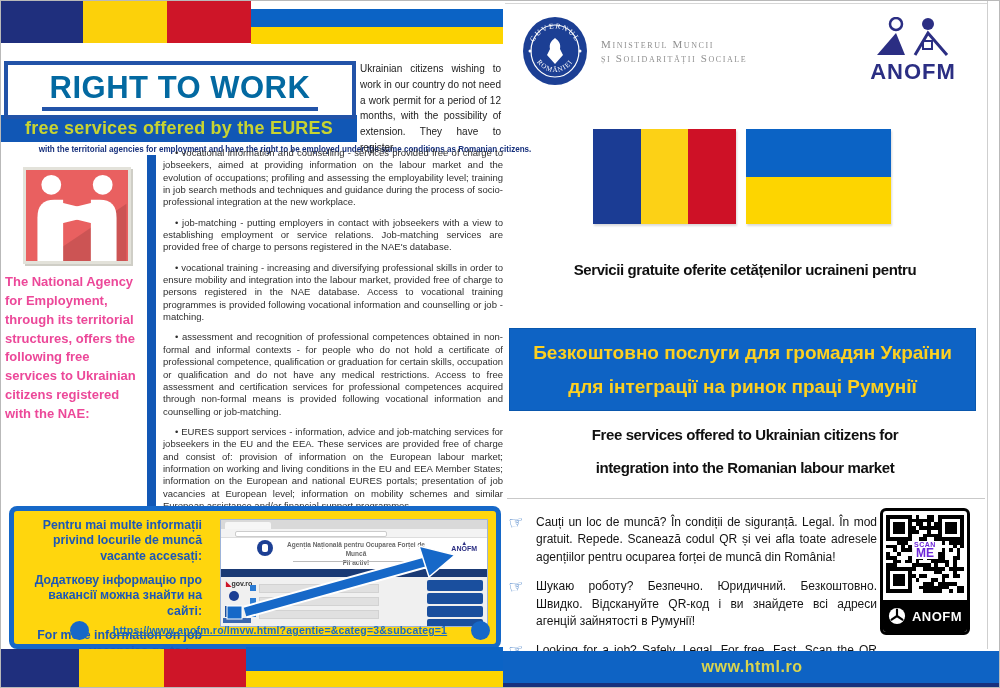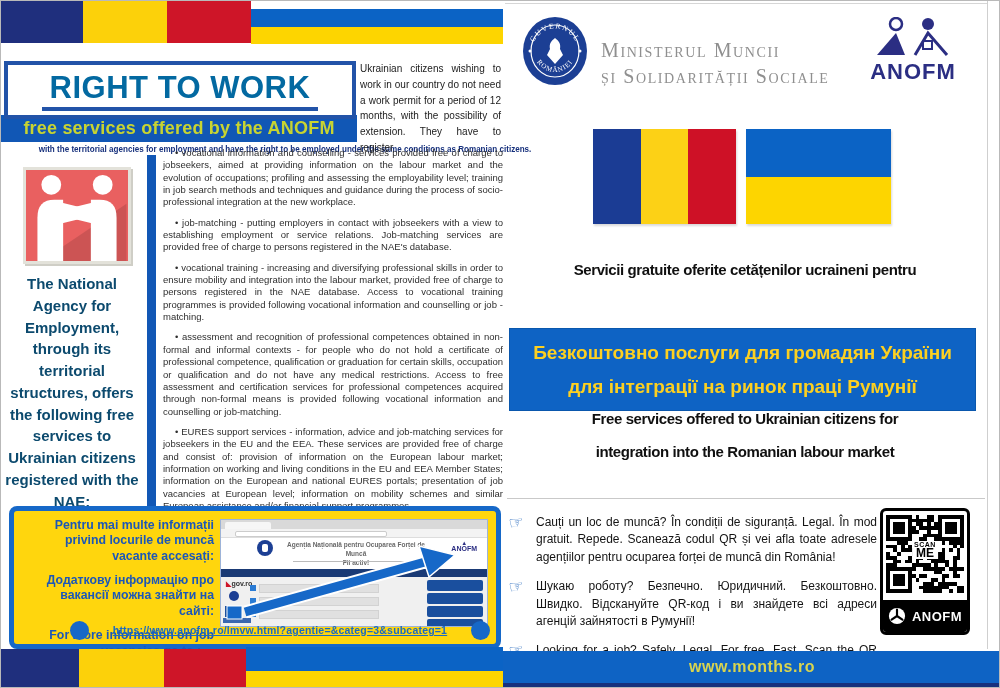"Ministerul Muncii" .ministry { font-size: 20px -> 11px }
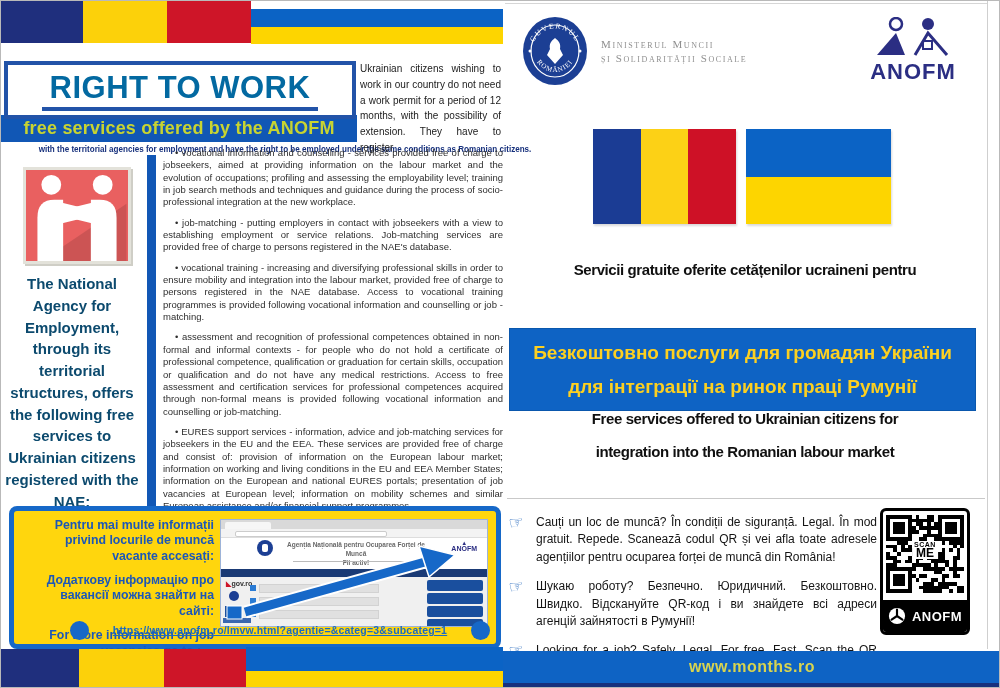"free services offered by the" span { text: ANOFM -> EURES }
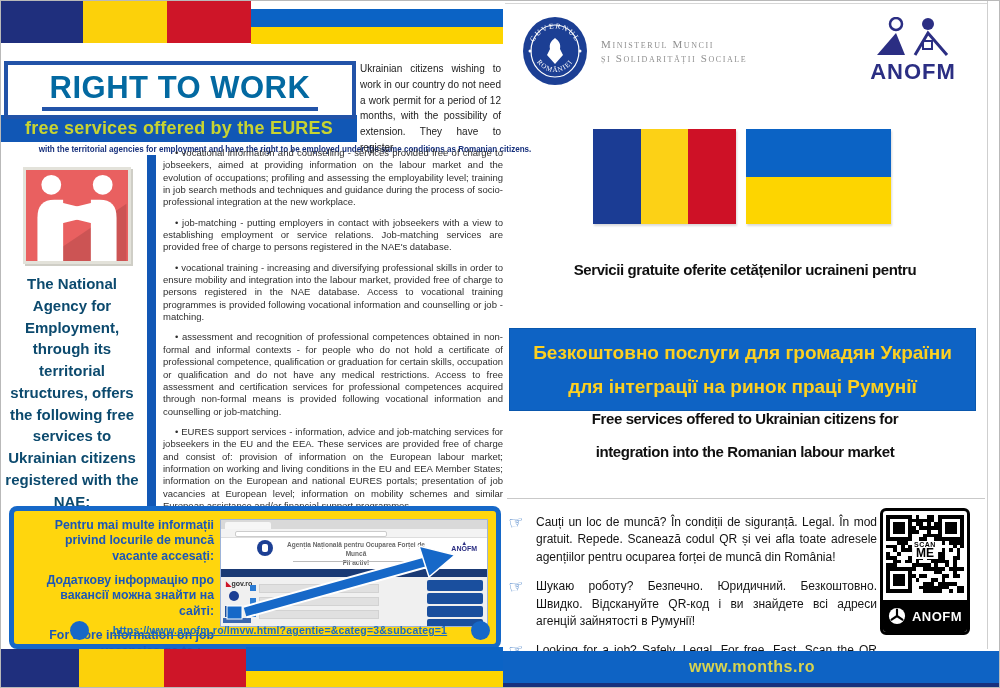"The National Agency for Employment," .agency-text { color: #0c4a6e -> #ec4899; font-size: 15px -> 13px; text-align: center -> left }
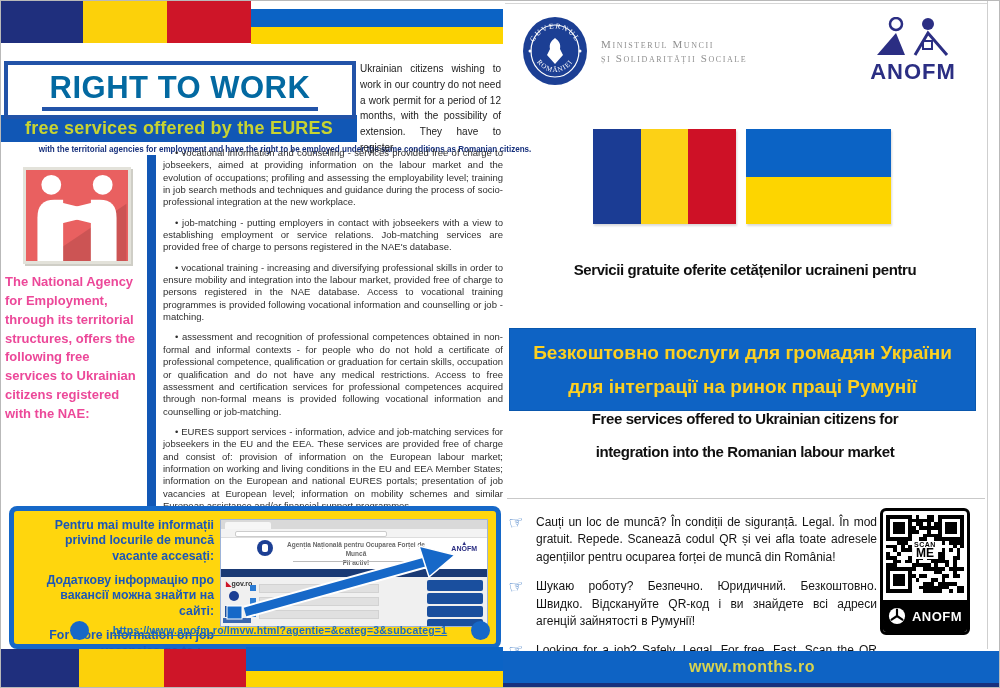"Free services offered to Ukrainian" .headline-en { top: 401px -> 417px }
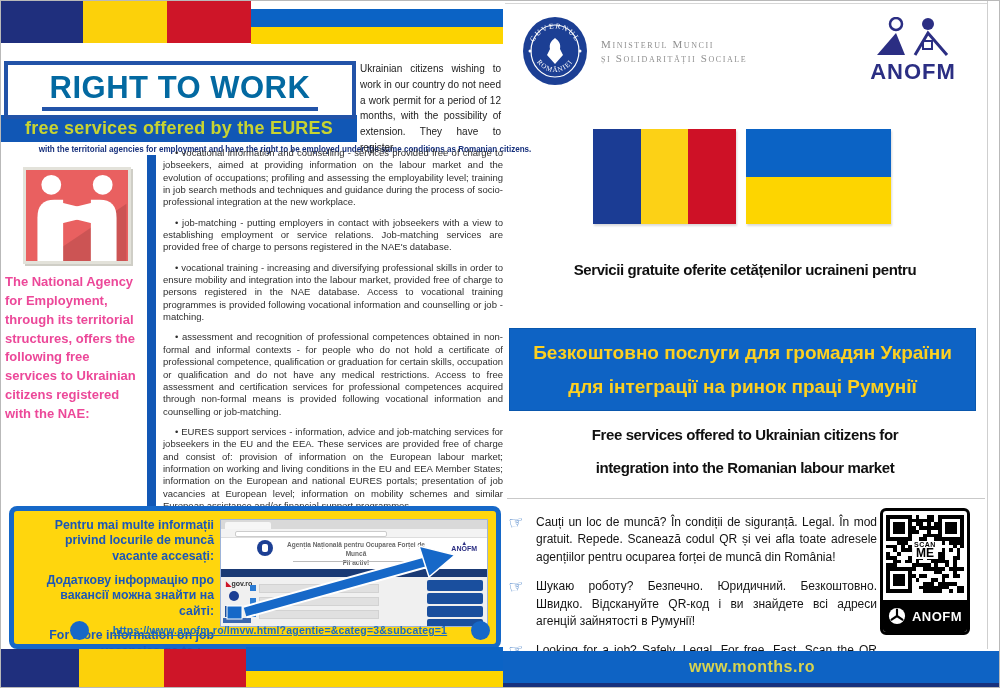"Pentru mai multe informații privind" .vacancy-text .vt { margin: 0 0 9px 0 -> 0 12px 9px 0 }
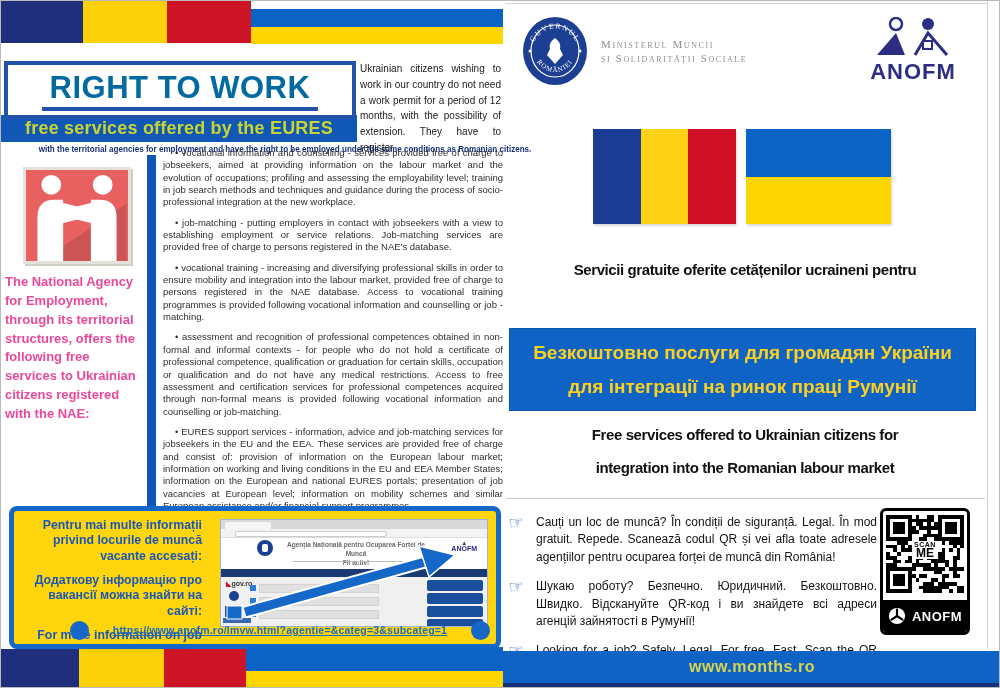"ME" .qr-label { color: #000000 -> #6d28d9 }
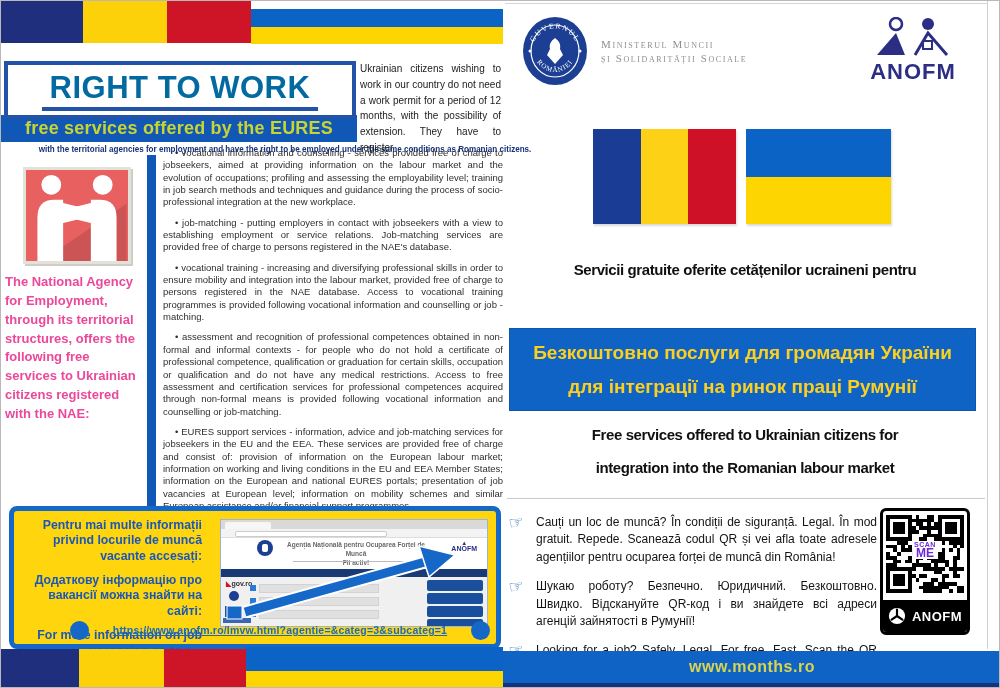"www.months.ro" span { text: www.months.ro -> www.html.ro }
